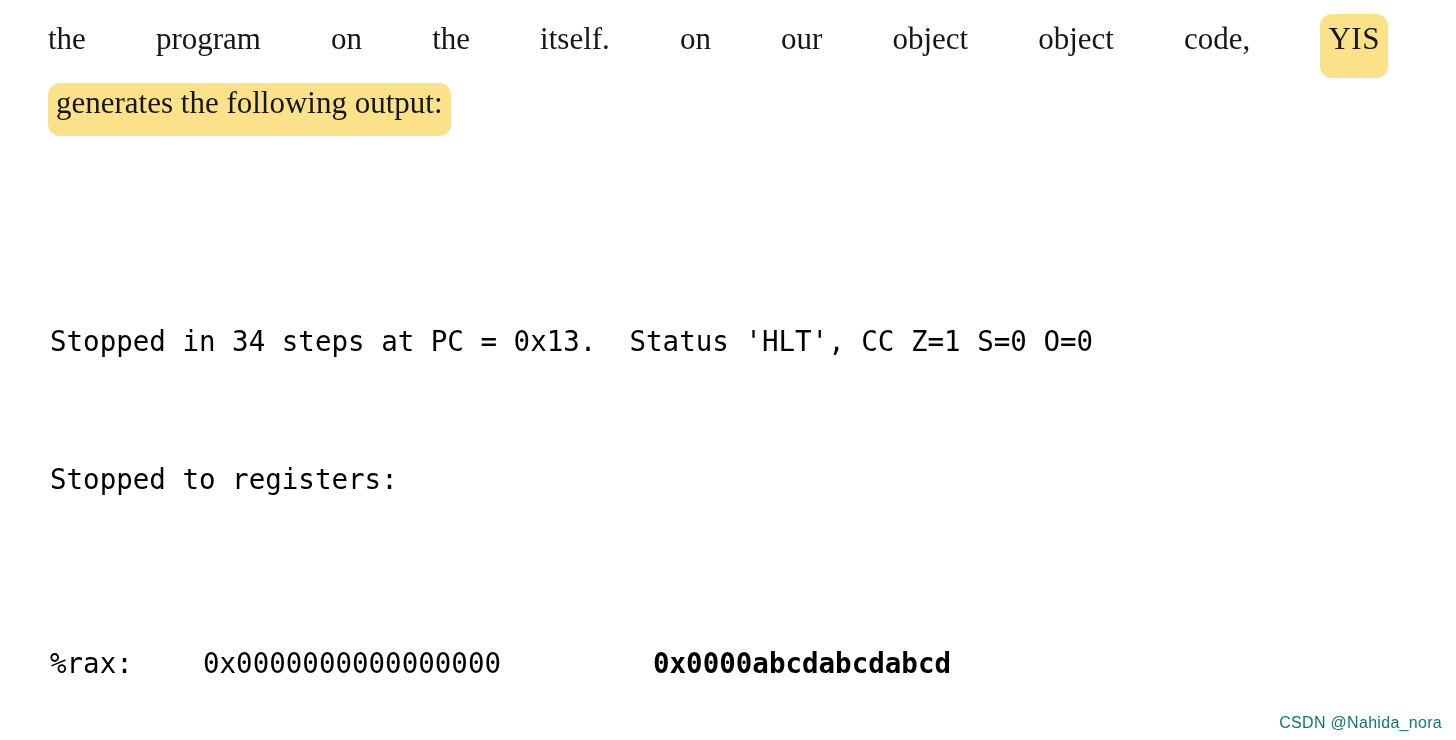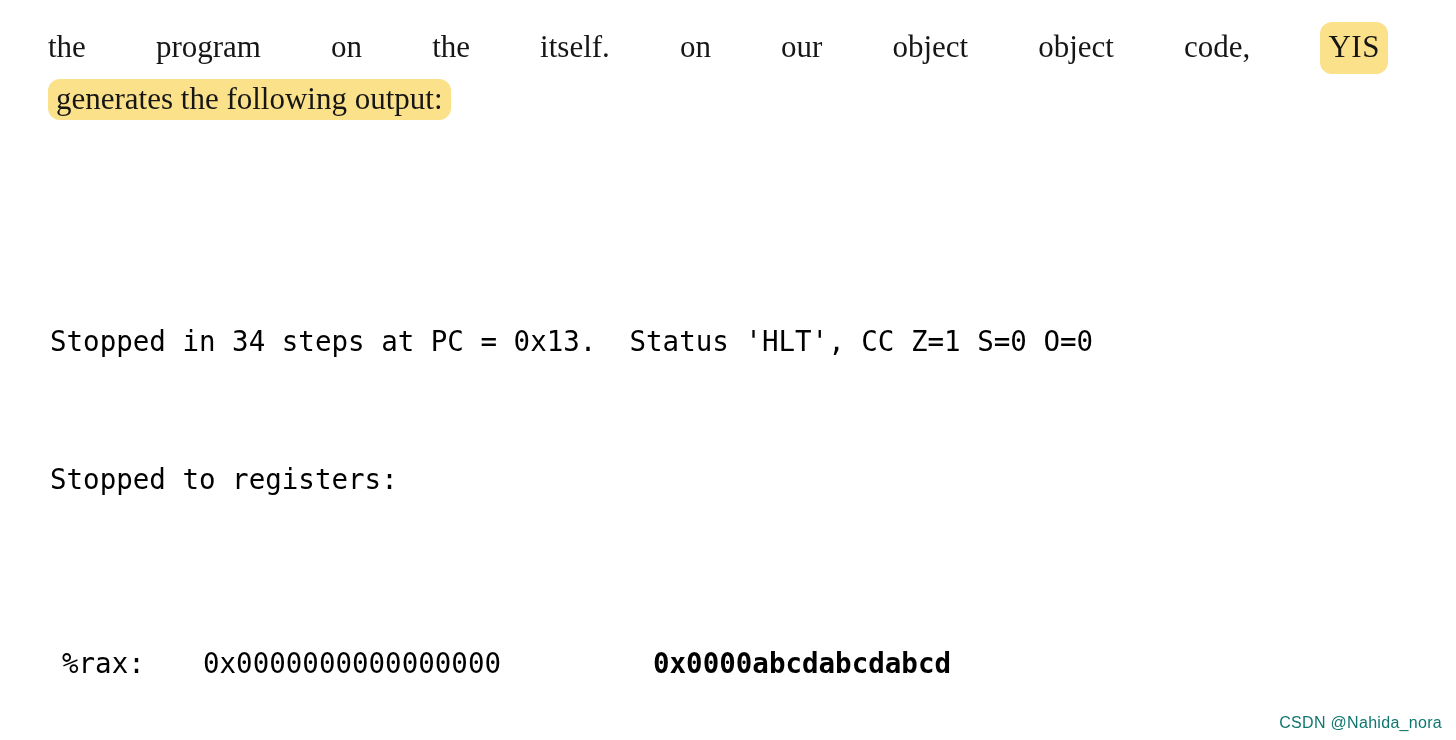"the" .prose { margin-top: 8px -> none }
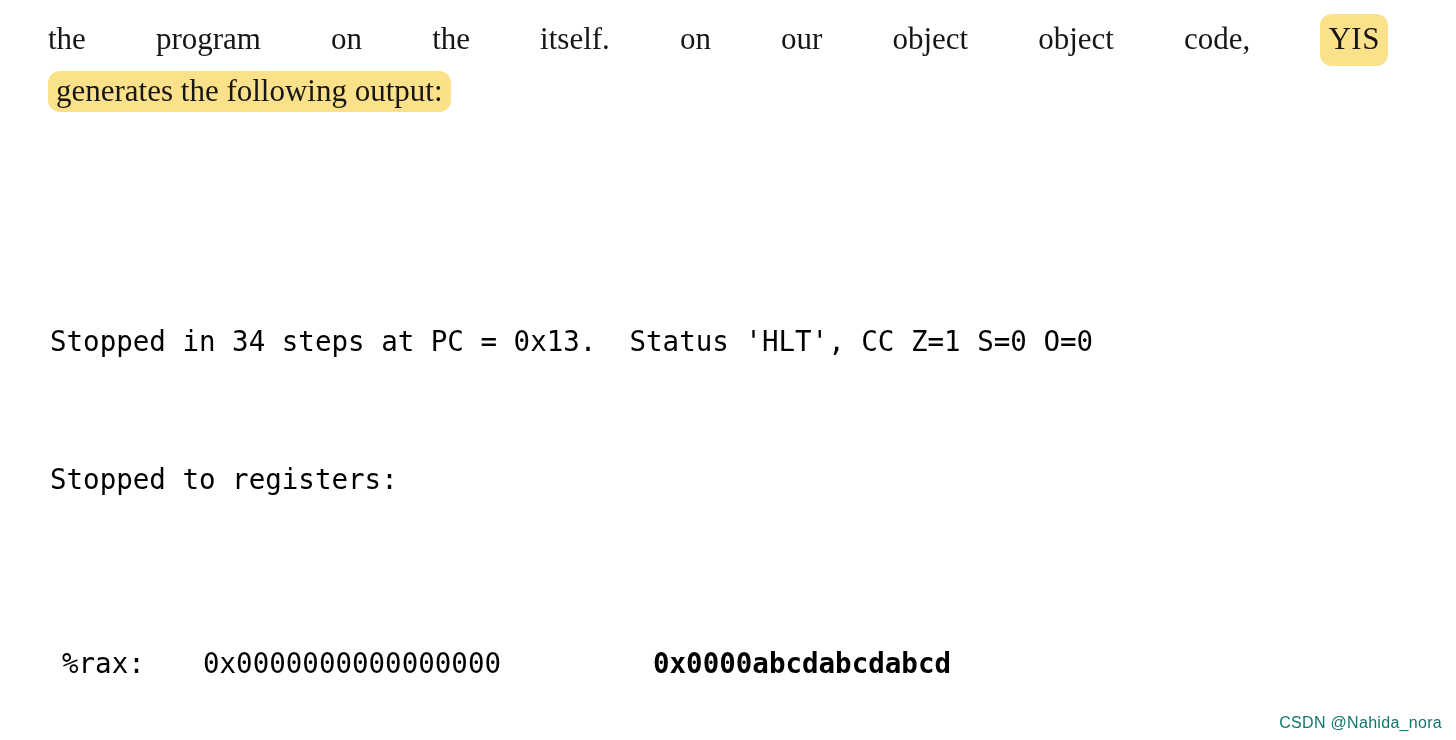"YIS" .hl { padding: 2px 8px 4px 8px -> 2px 8px 16px 8px }
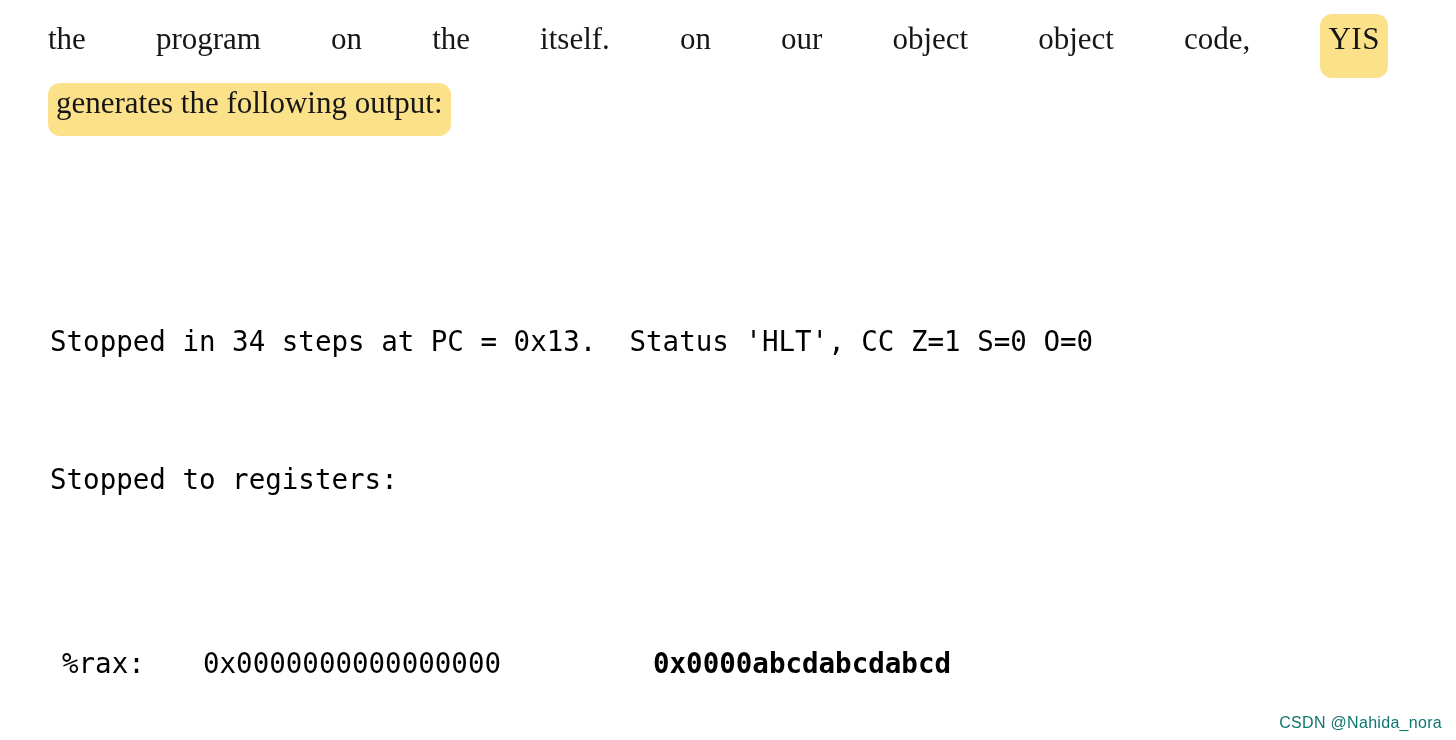"%rax:" .row .label { left: 12px -> 0 }
